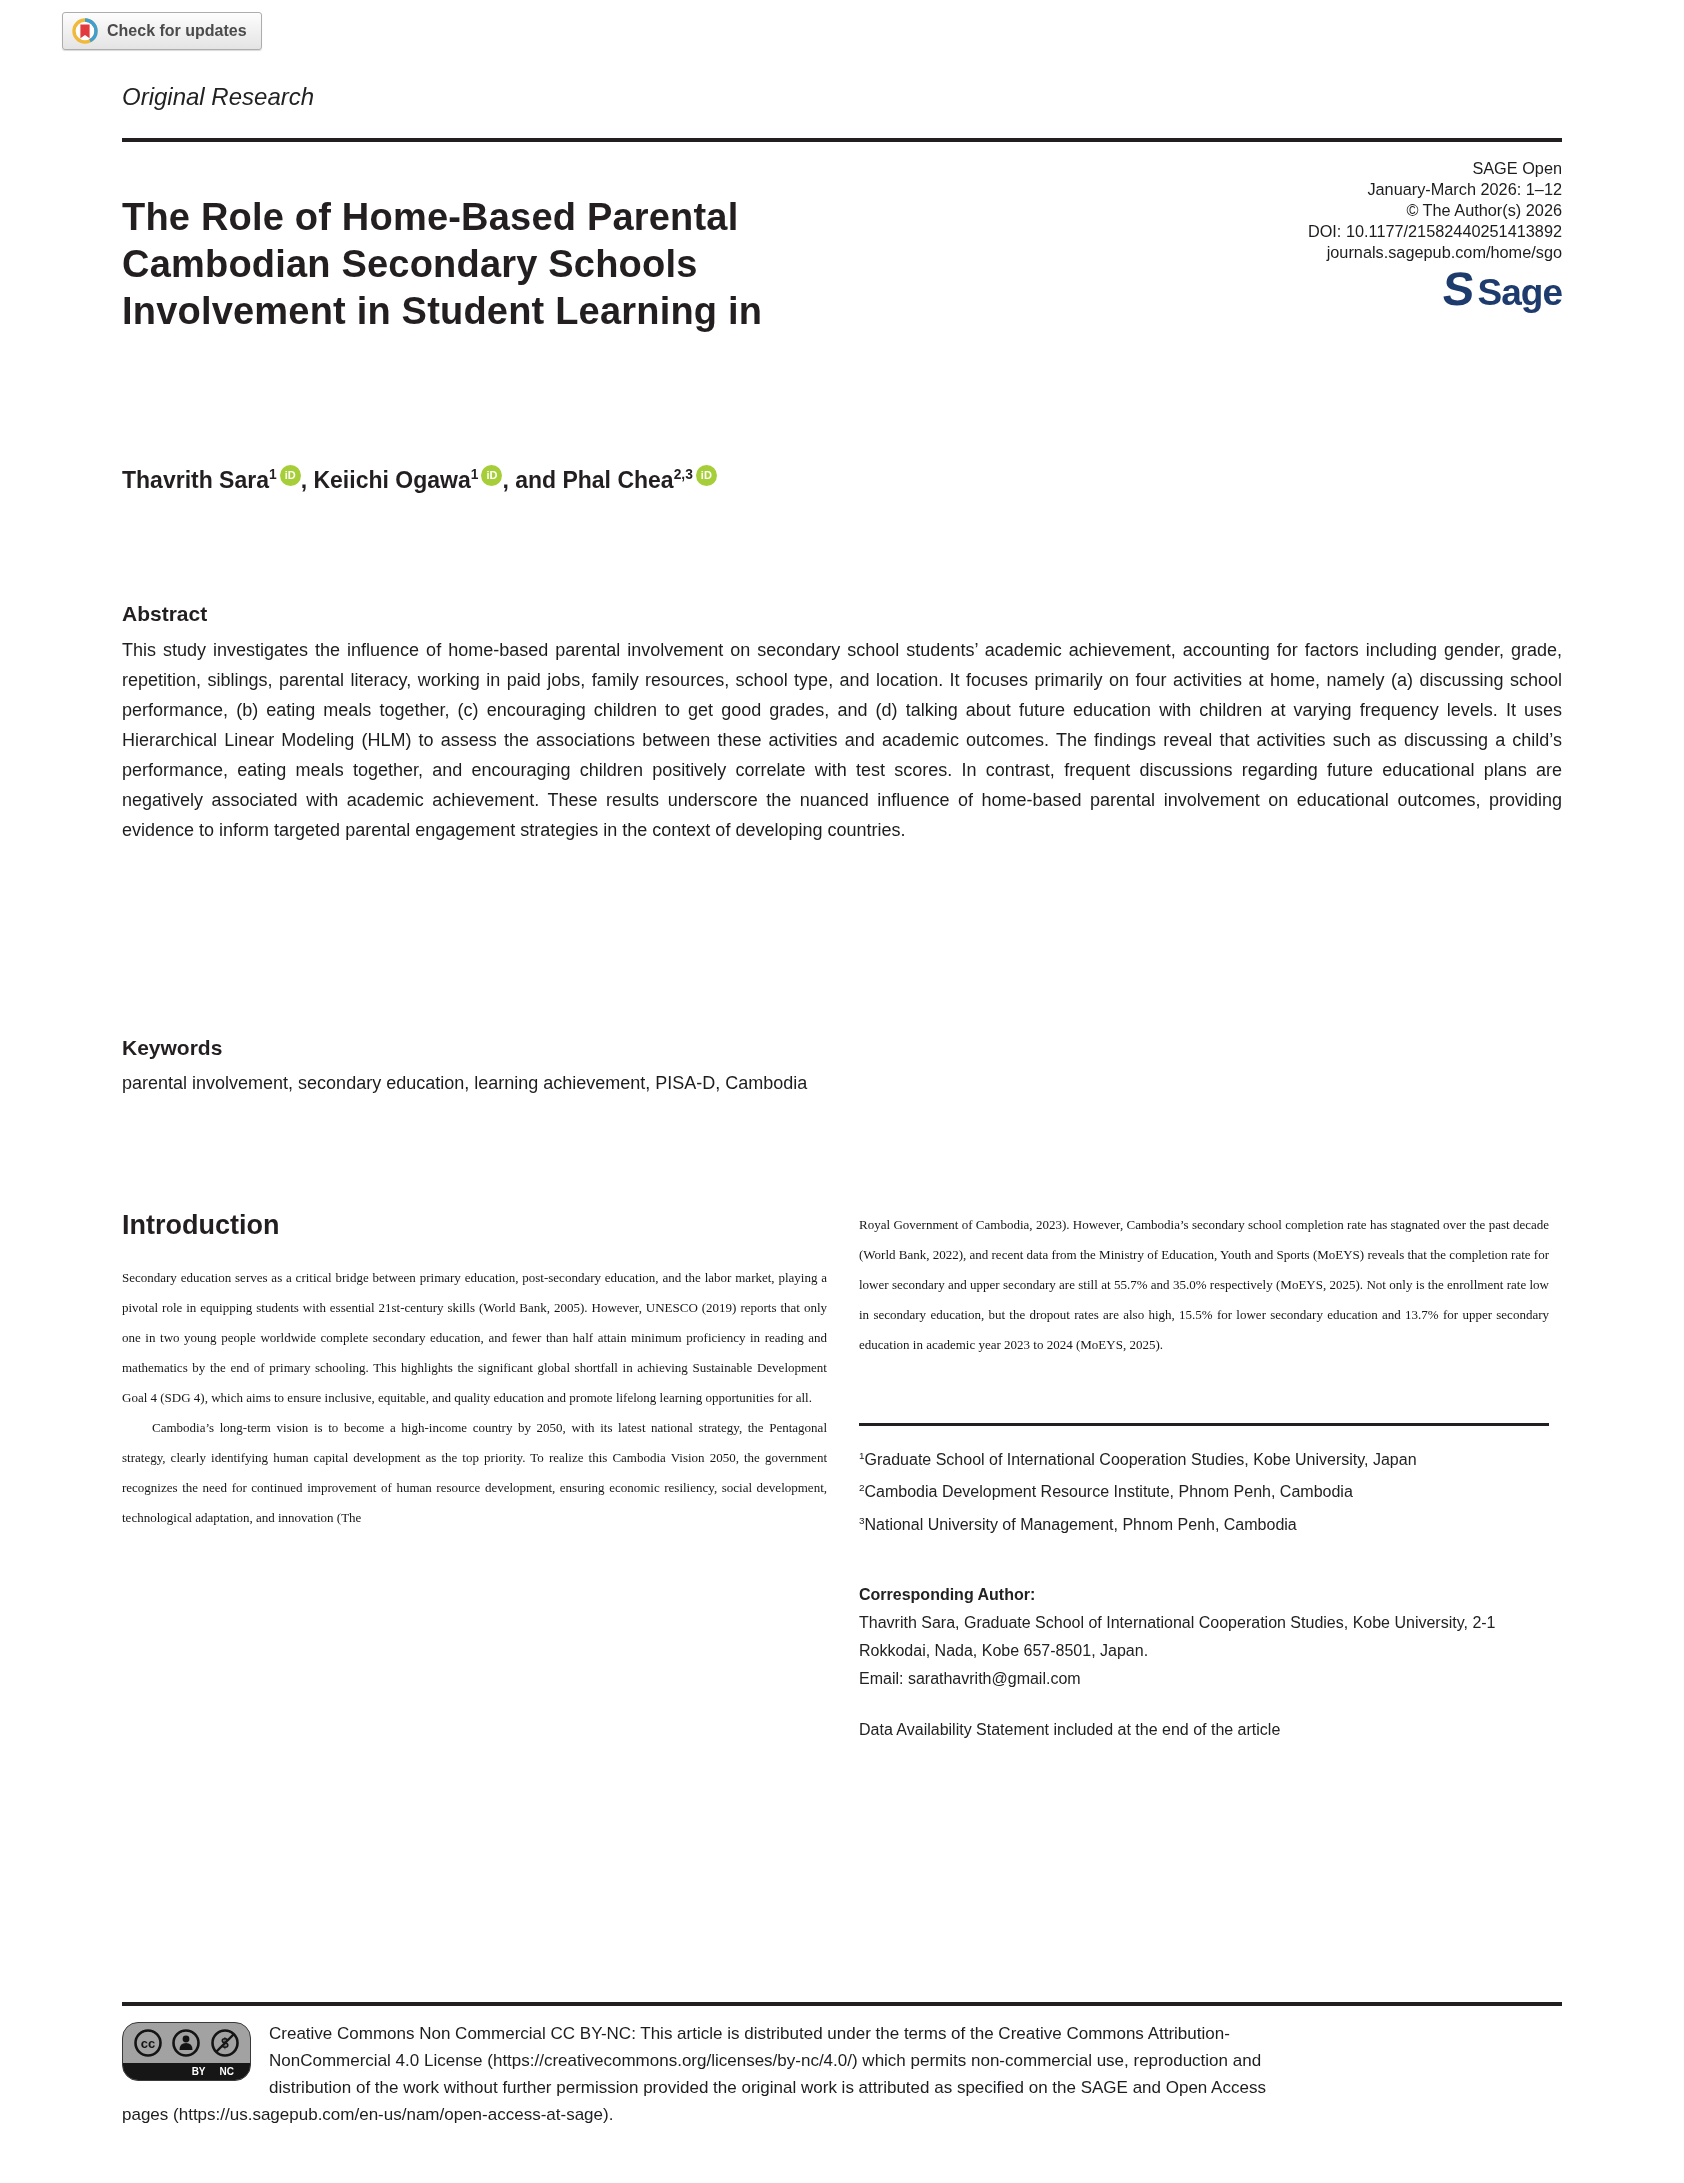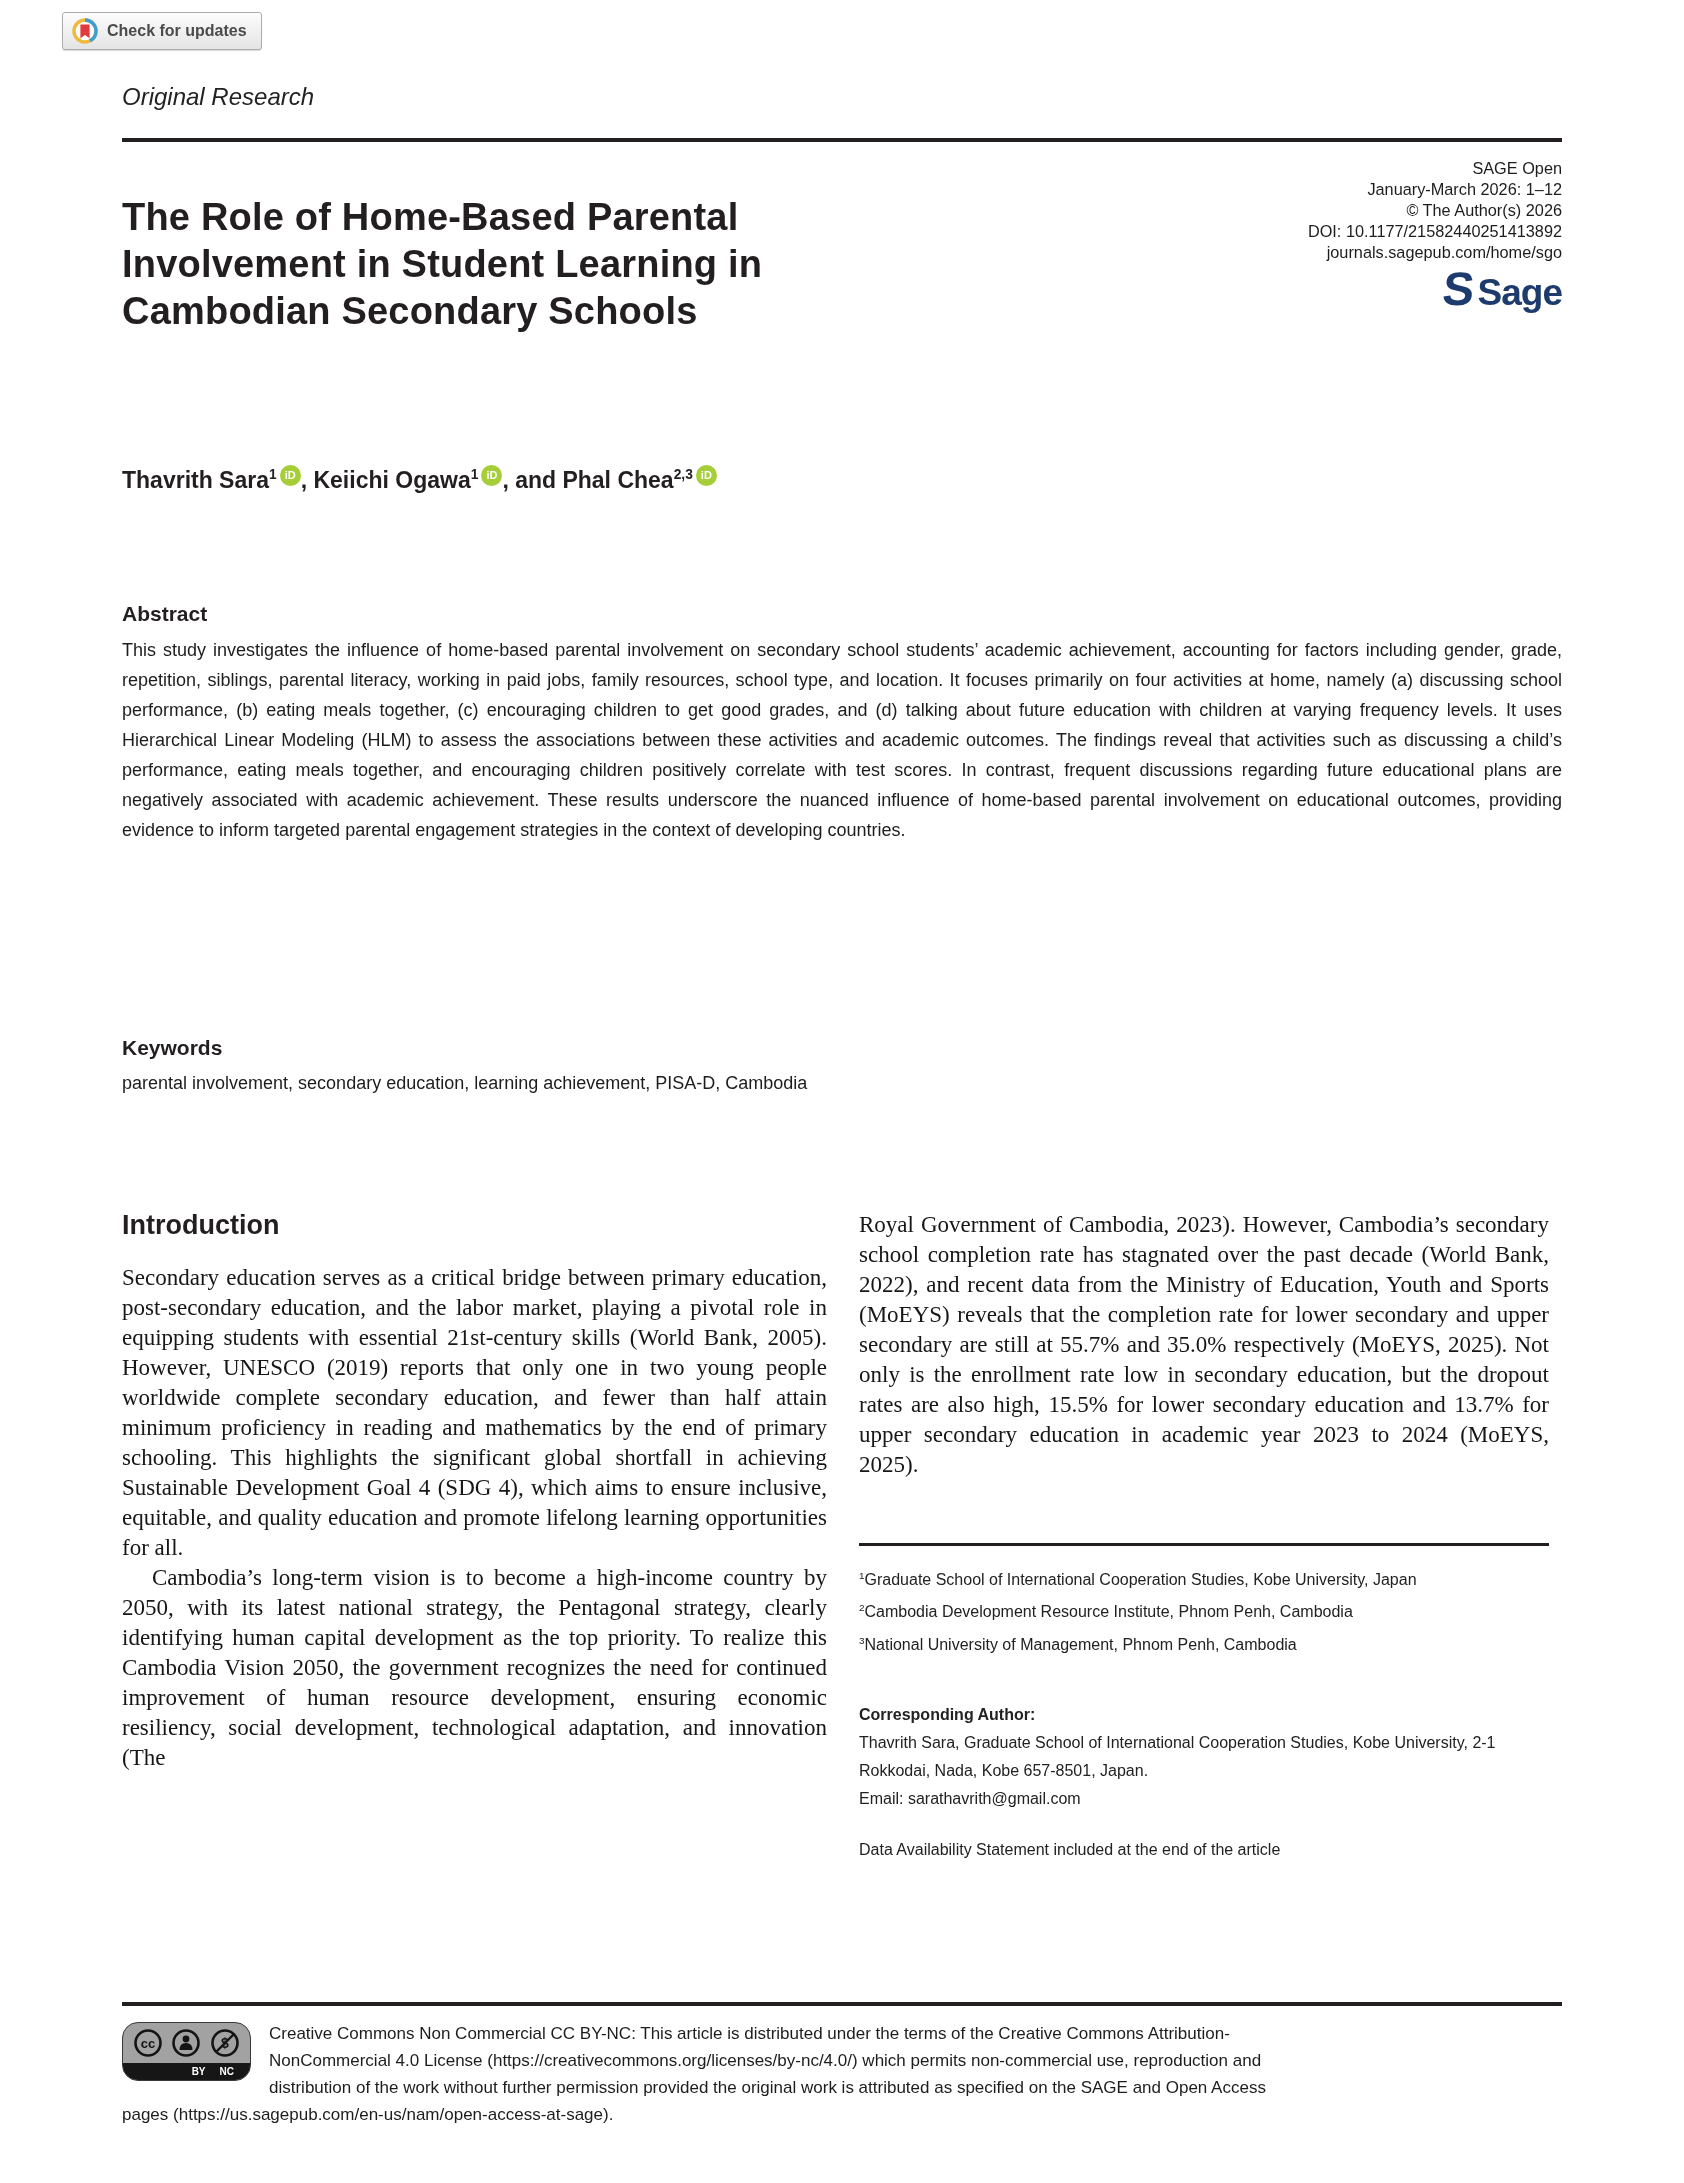"Involvement in Student Learning in" div { order: before "Cambodian Secondary Schools" -> after "Cambodian Secondary Schools" }
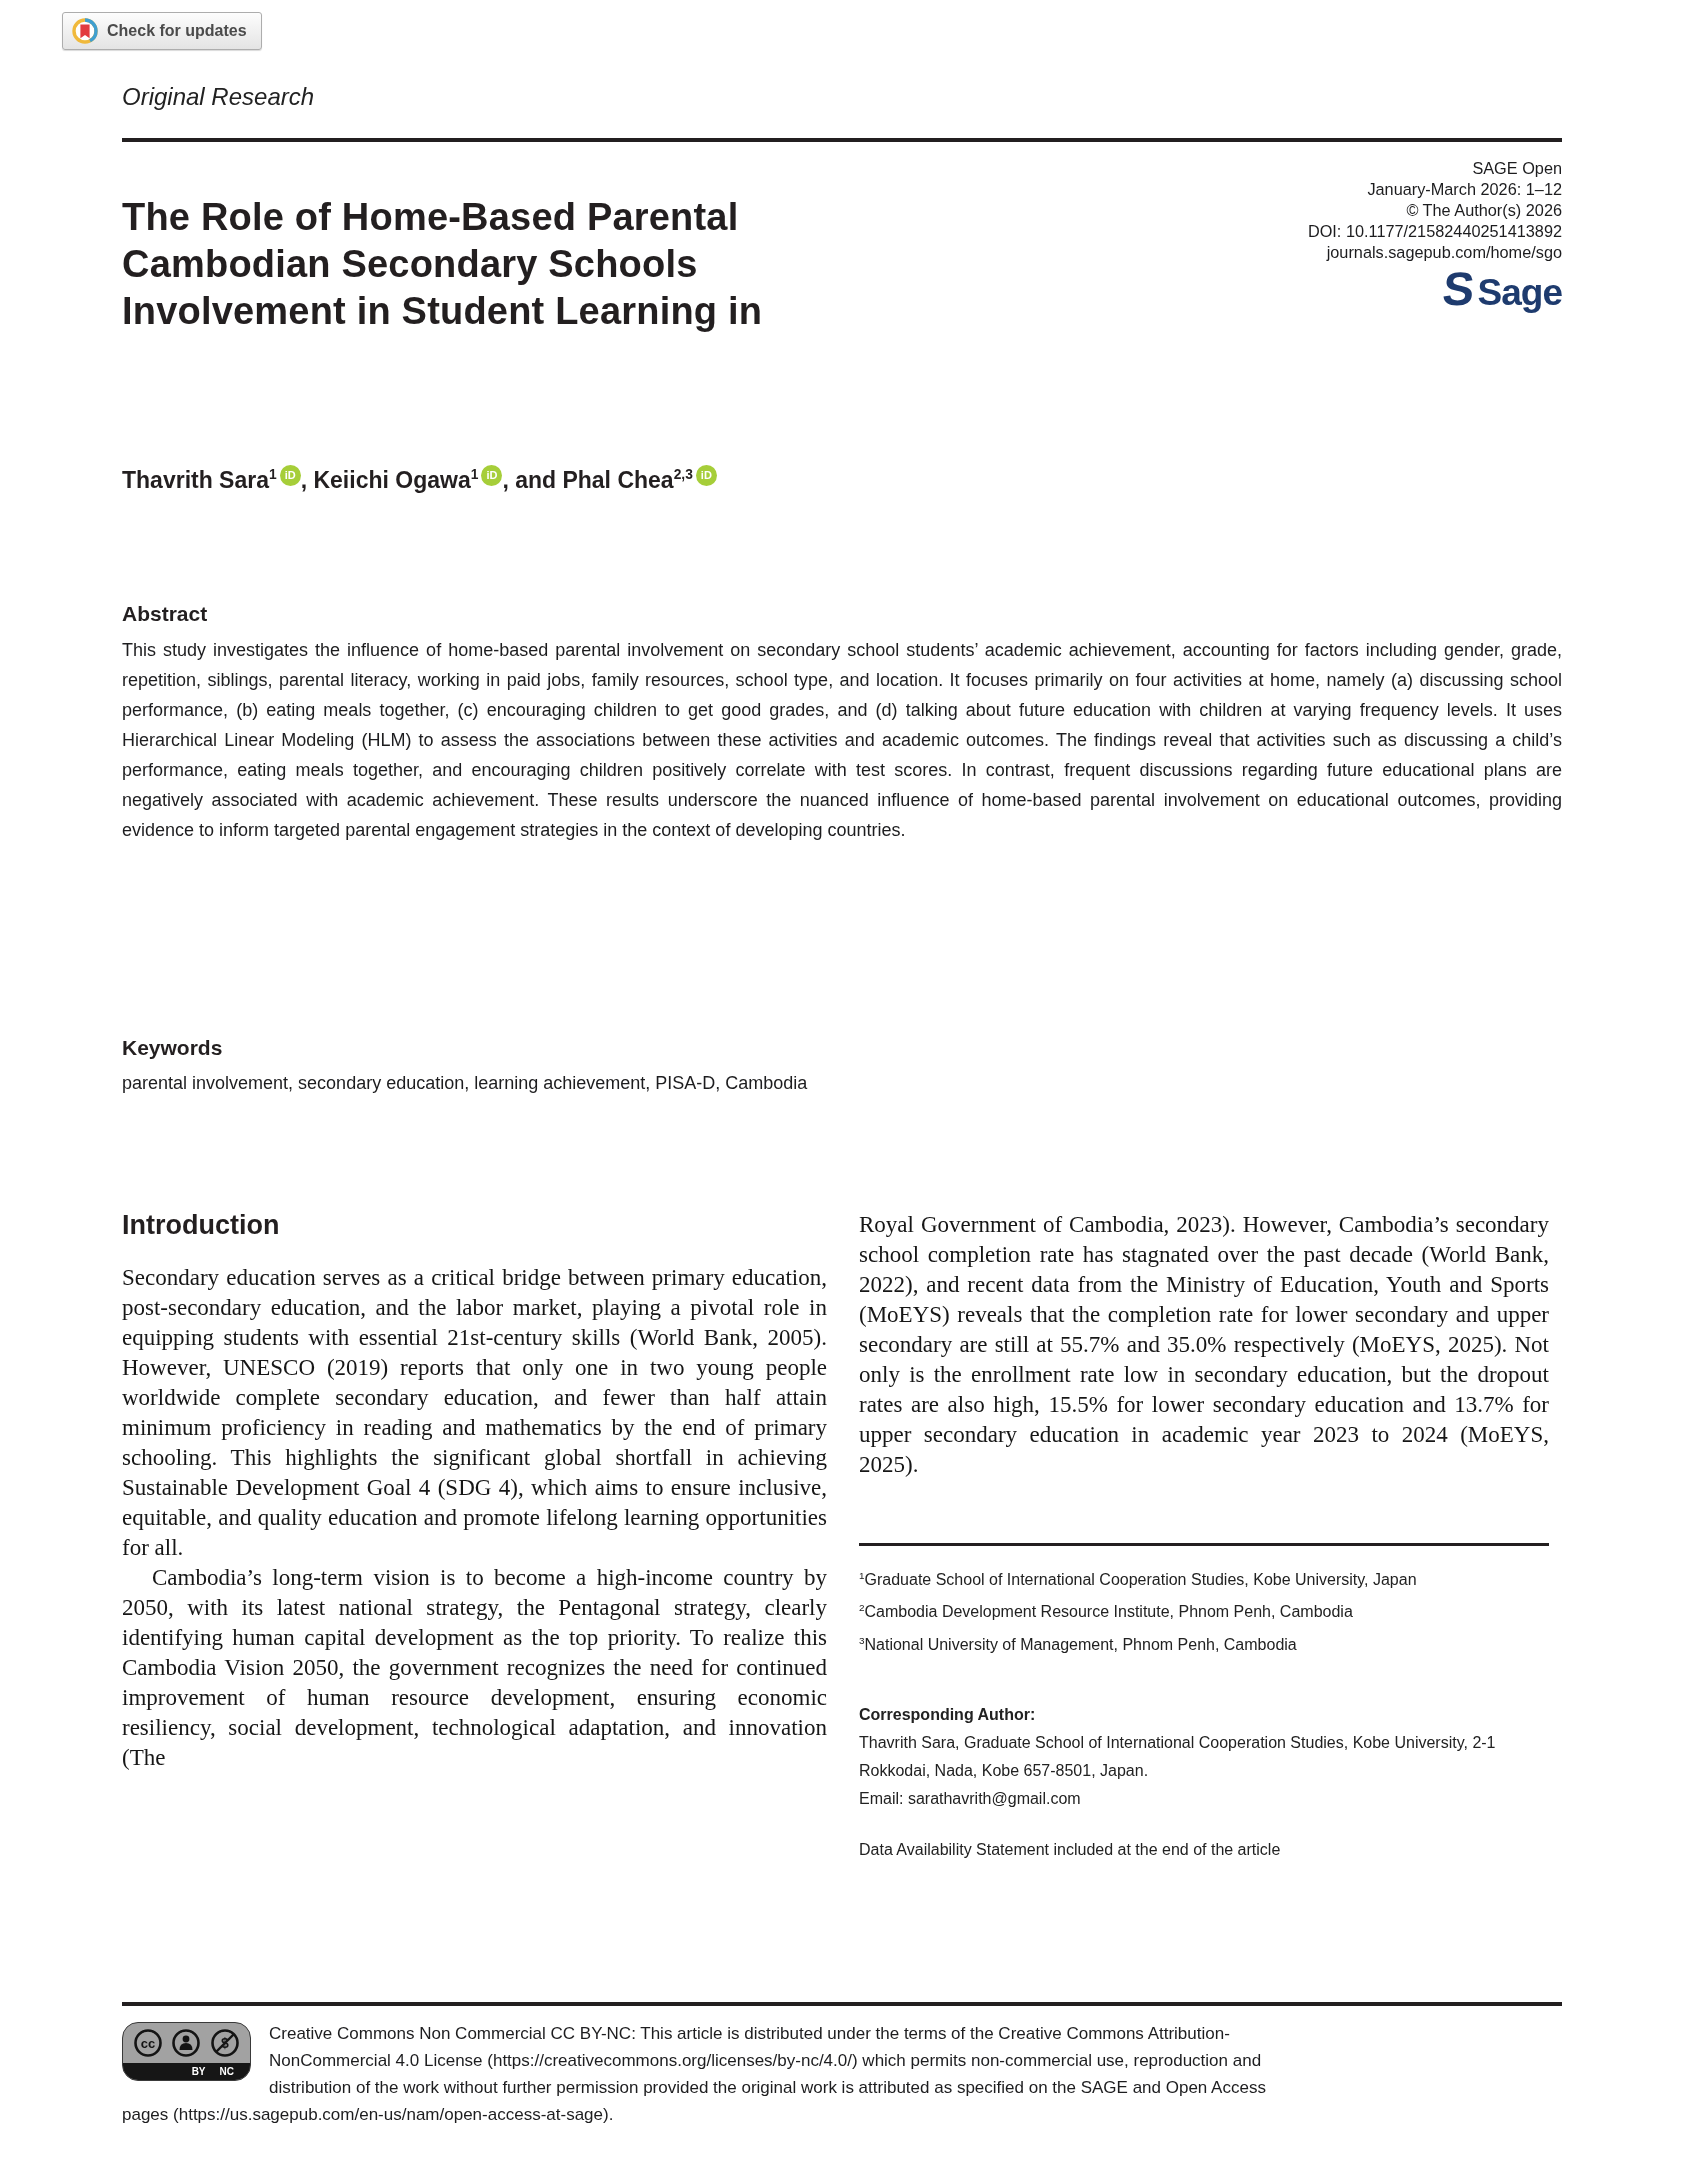"Royal Government of Cambodia, 2023)." .serif p { font-size: 23px -> 13px }
